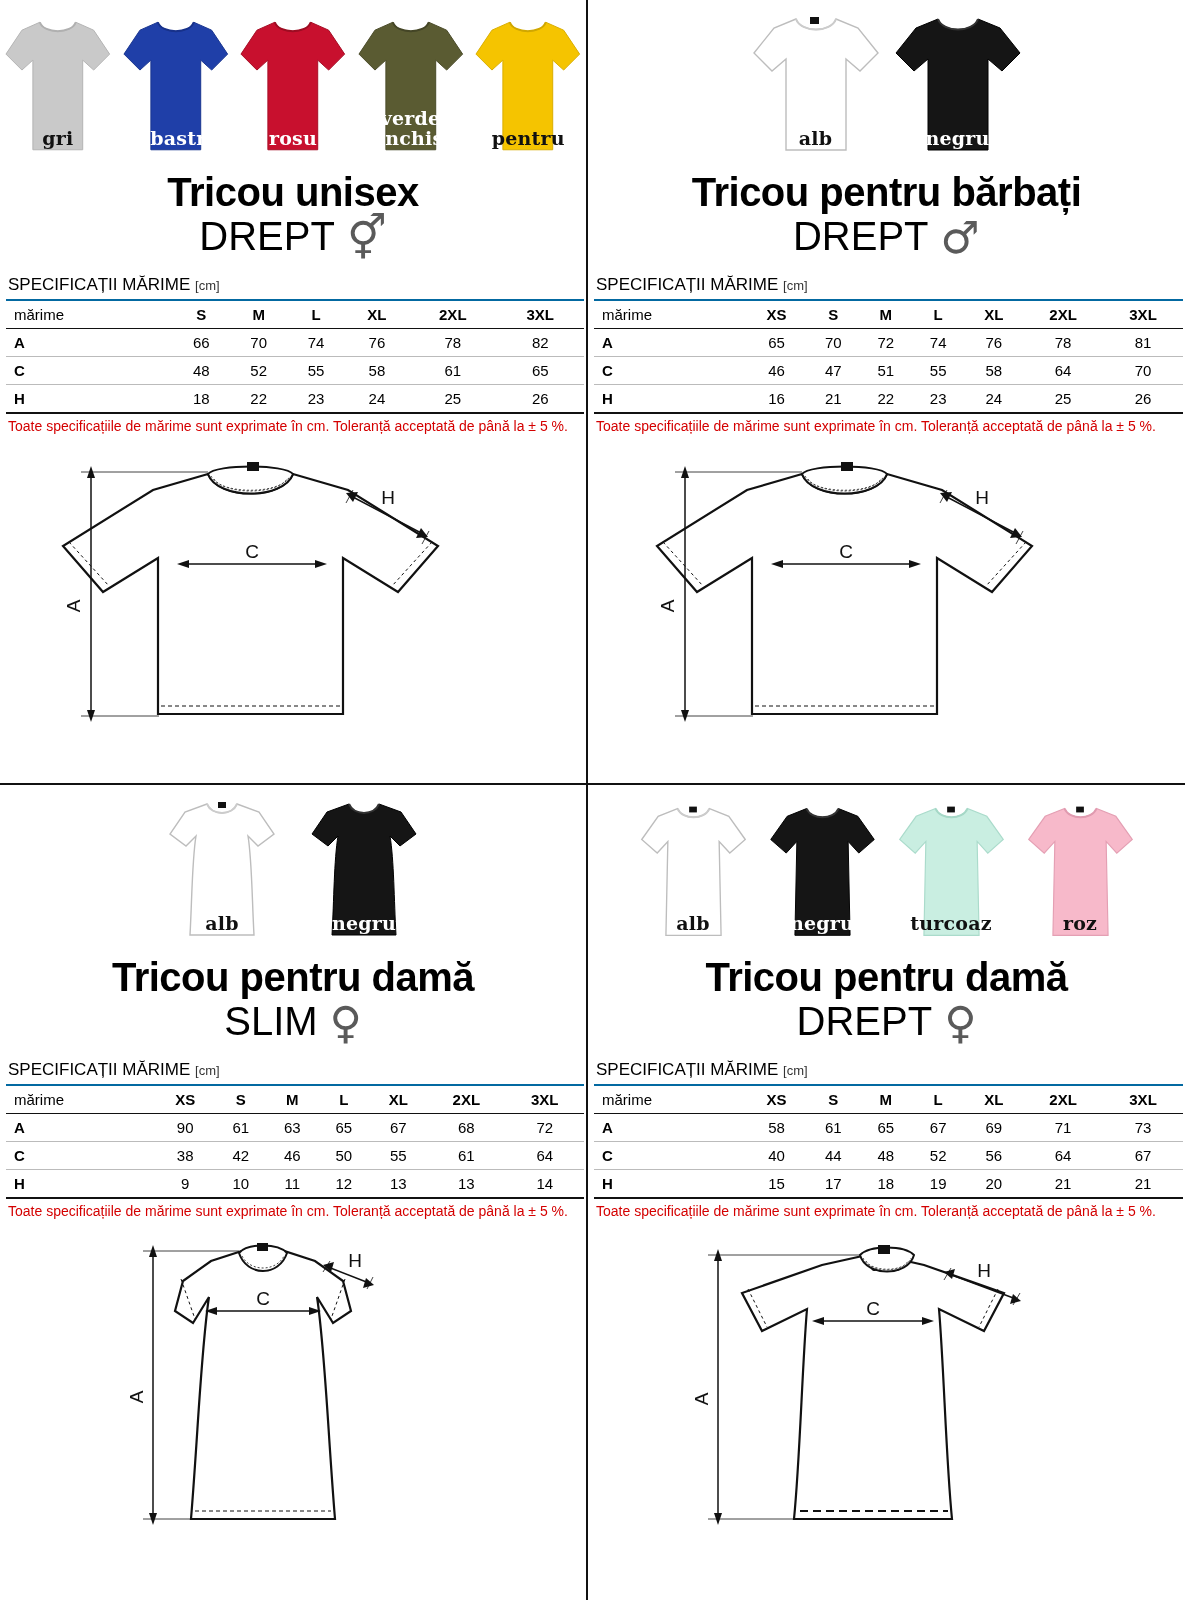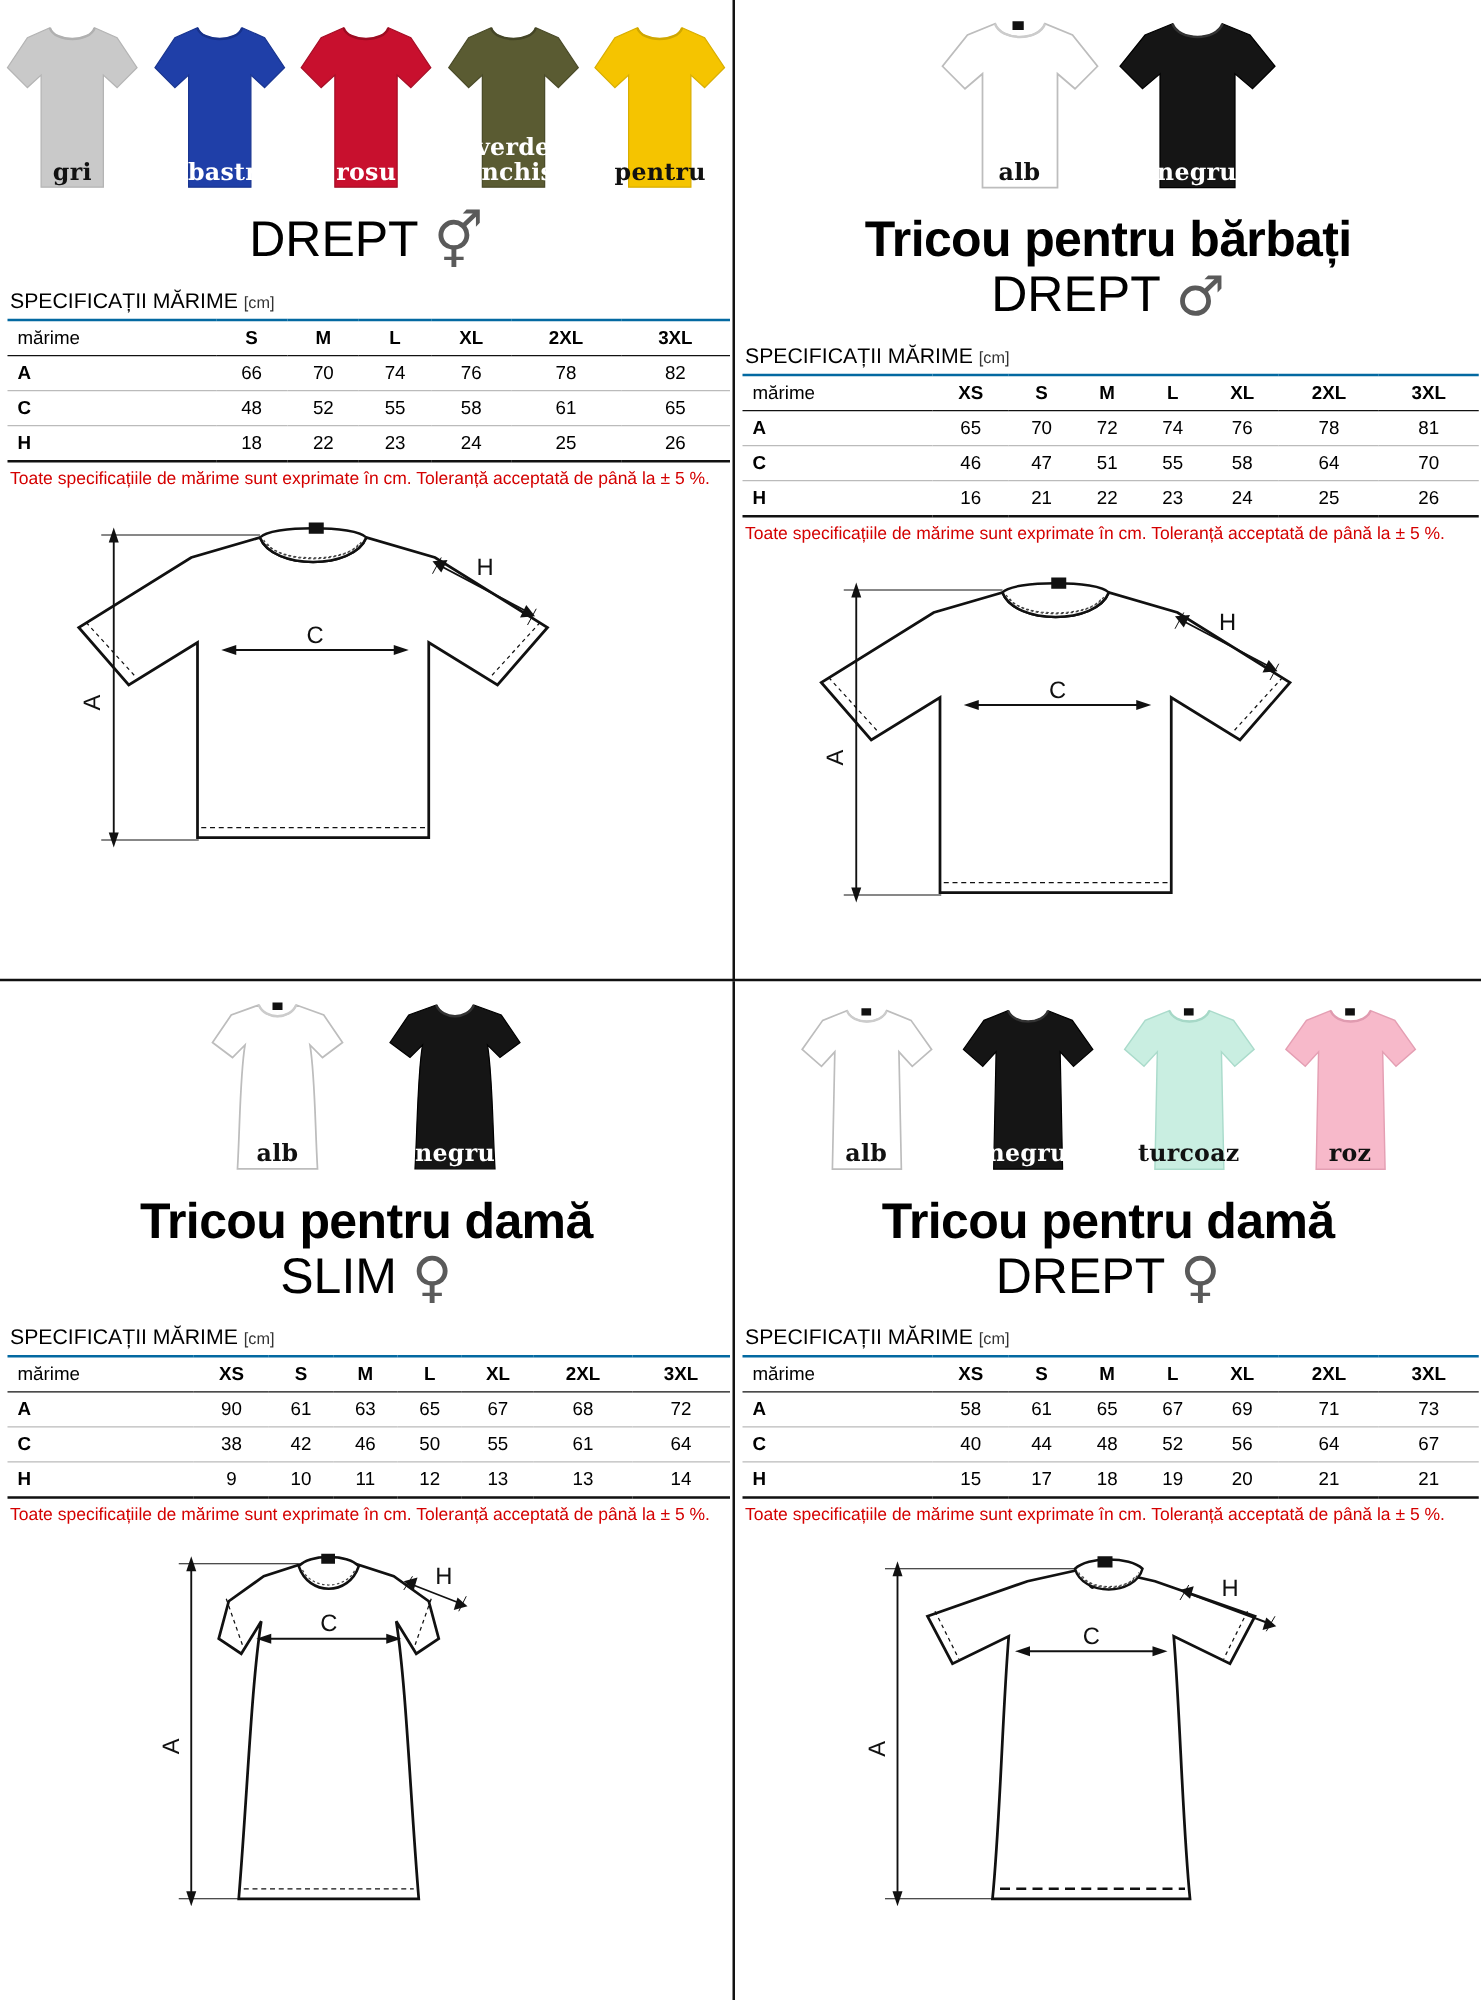"Tricou unisex" div.title-1 { html: none -> <div>Tricou unisex</div> }
